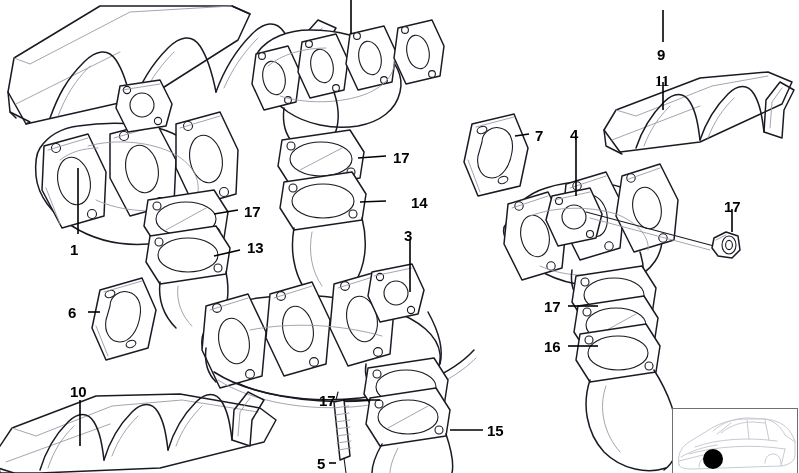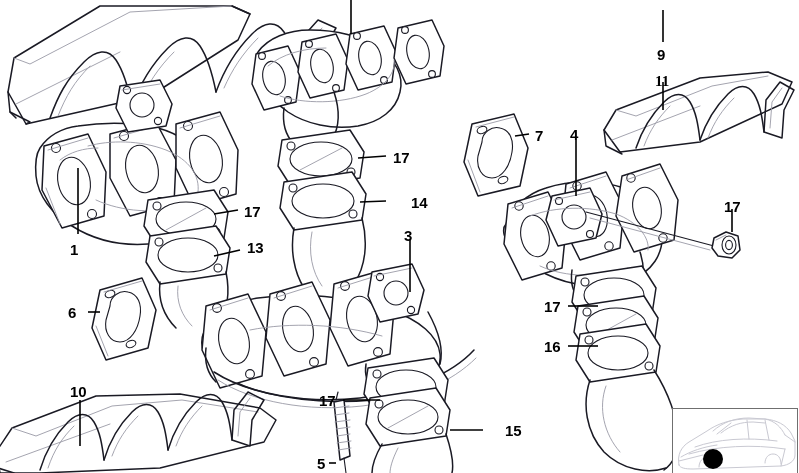"15" div.callout { left: 505px -> 487px }
